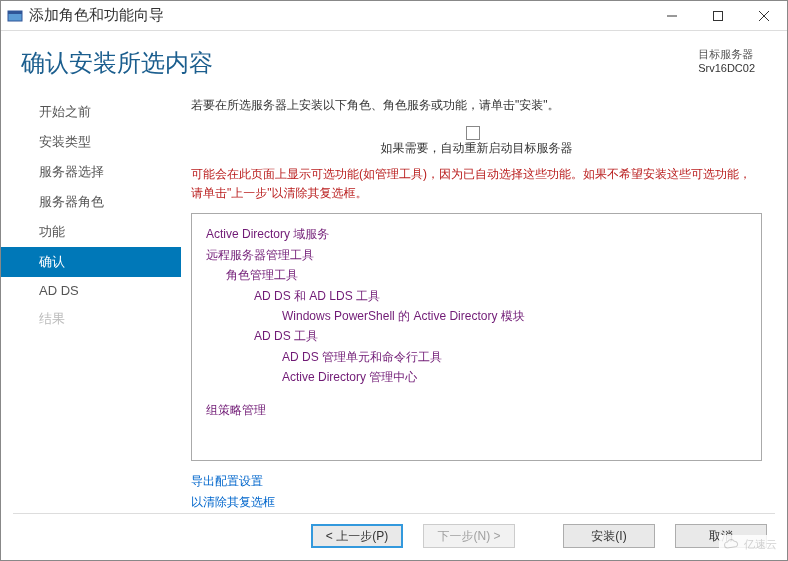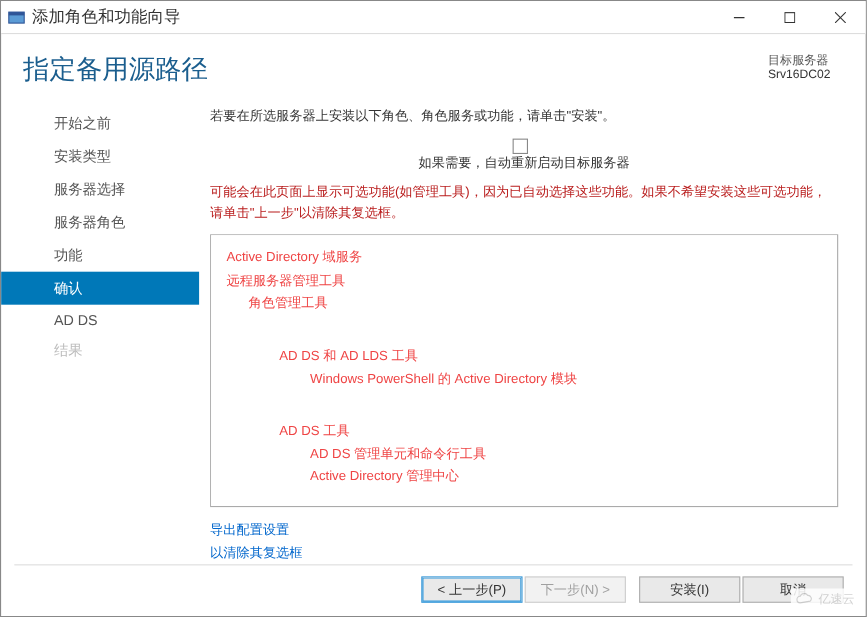"指定备用源路径" div.page-title { text: 指定备用源路径 -> 确认安装所选内容 }
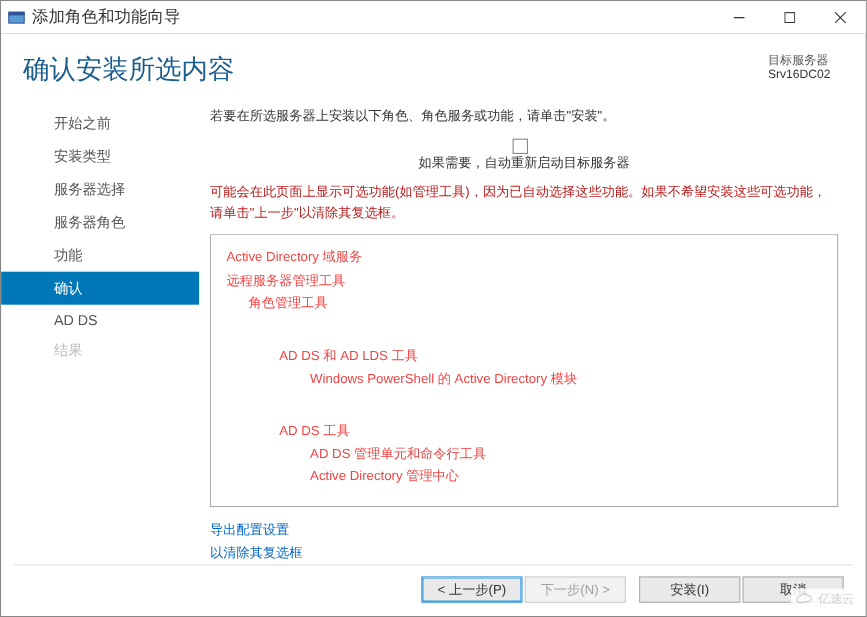"开始之前" .sidebar-item { padding: 6px 10px 6px 48px -> 6px 10px 6px 38px }
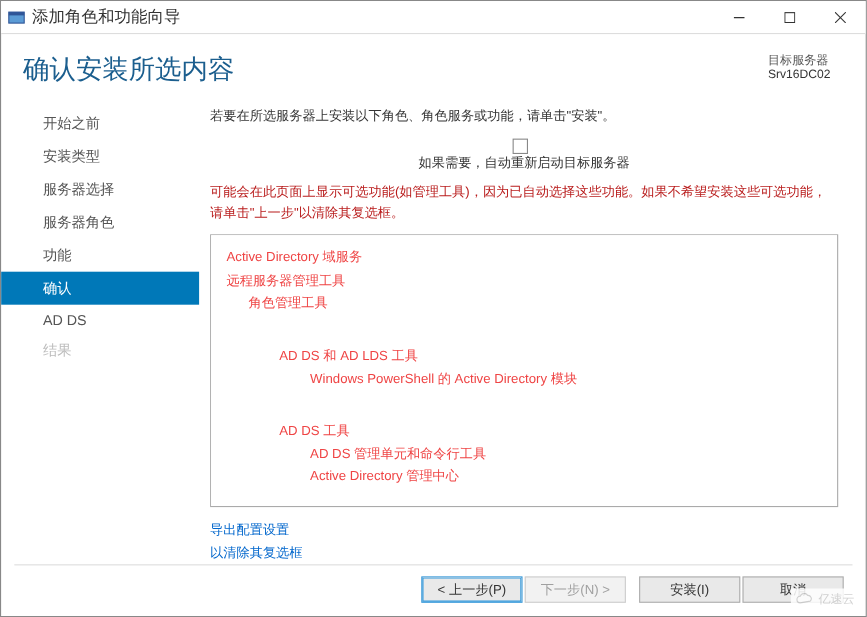"Active Directory 域服务" .features-box { color: #ef4444 -> #701a75 }
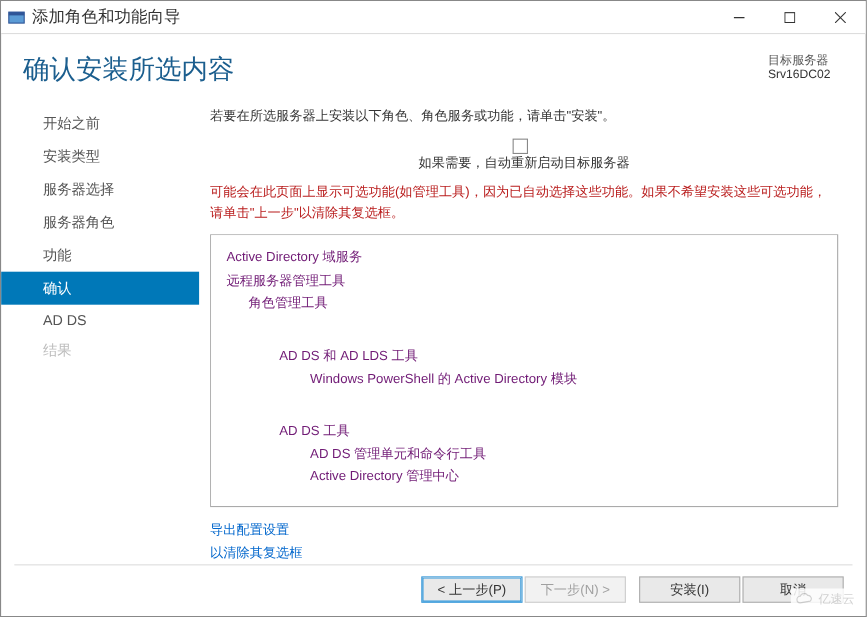"AD DS 和 AD LDS" .features-box .i2 { margin-top: 28px -> none }
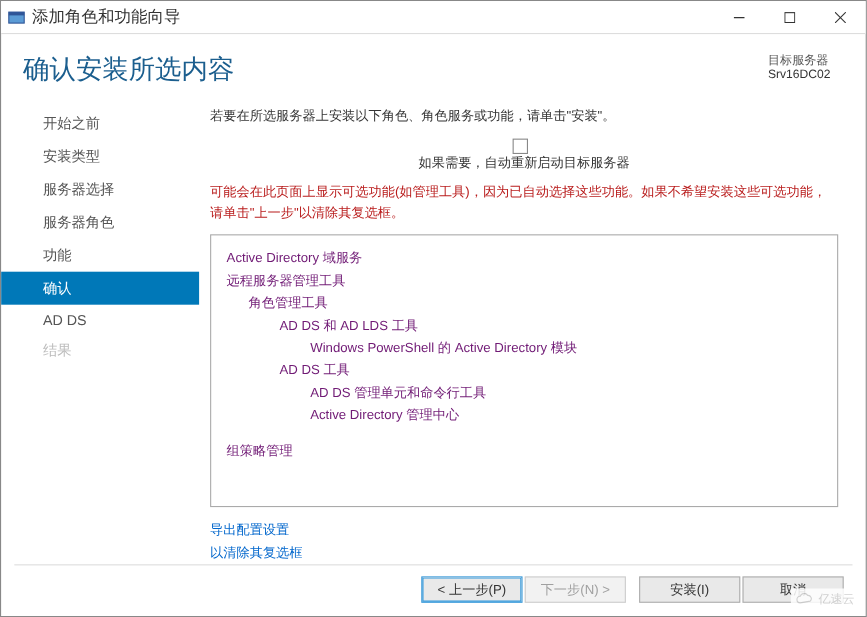"< 上一步(P)" .button-row { gap: 2px -> 20px }
